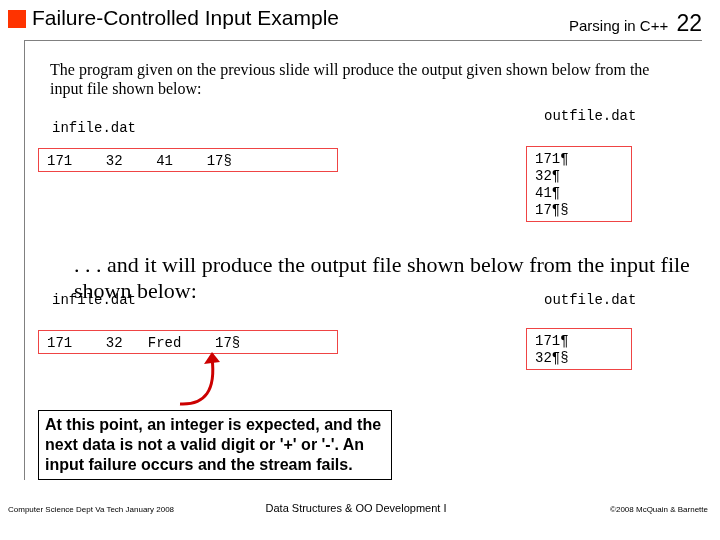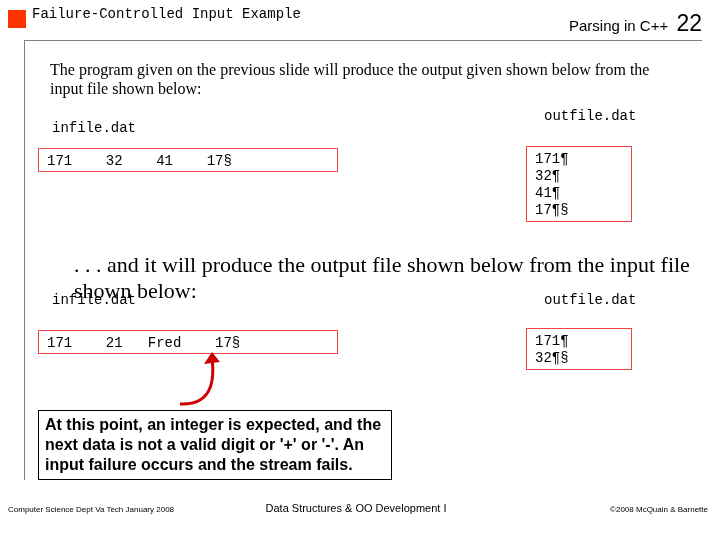"Failure-Controlled Input Example" .title { font-family: Liberation Mono, monospace -> Liberation Sans, sans-serif; font-size: 14px -> 21px }
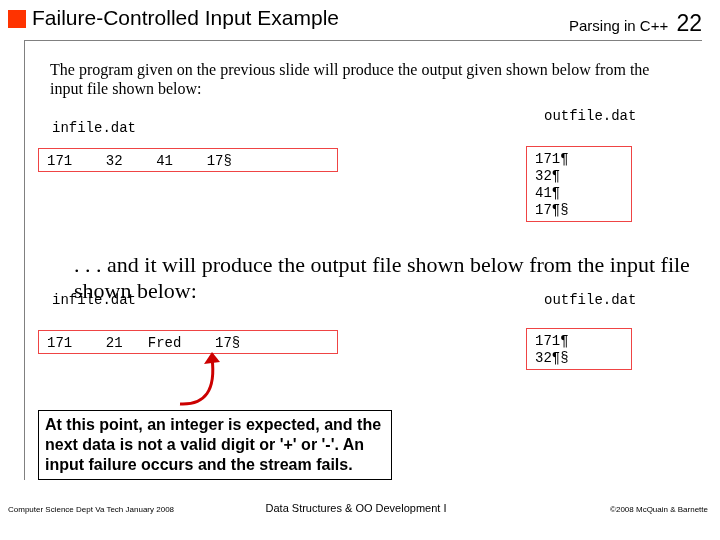"171 21 Fred 17§" div.databox { text: 21 -> 32 }
